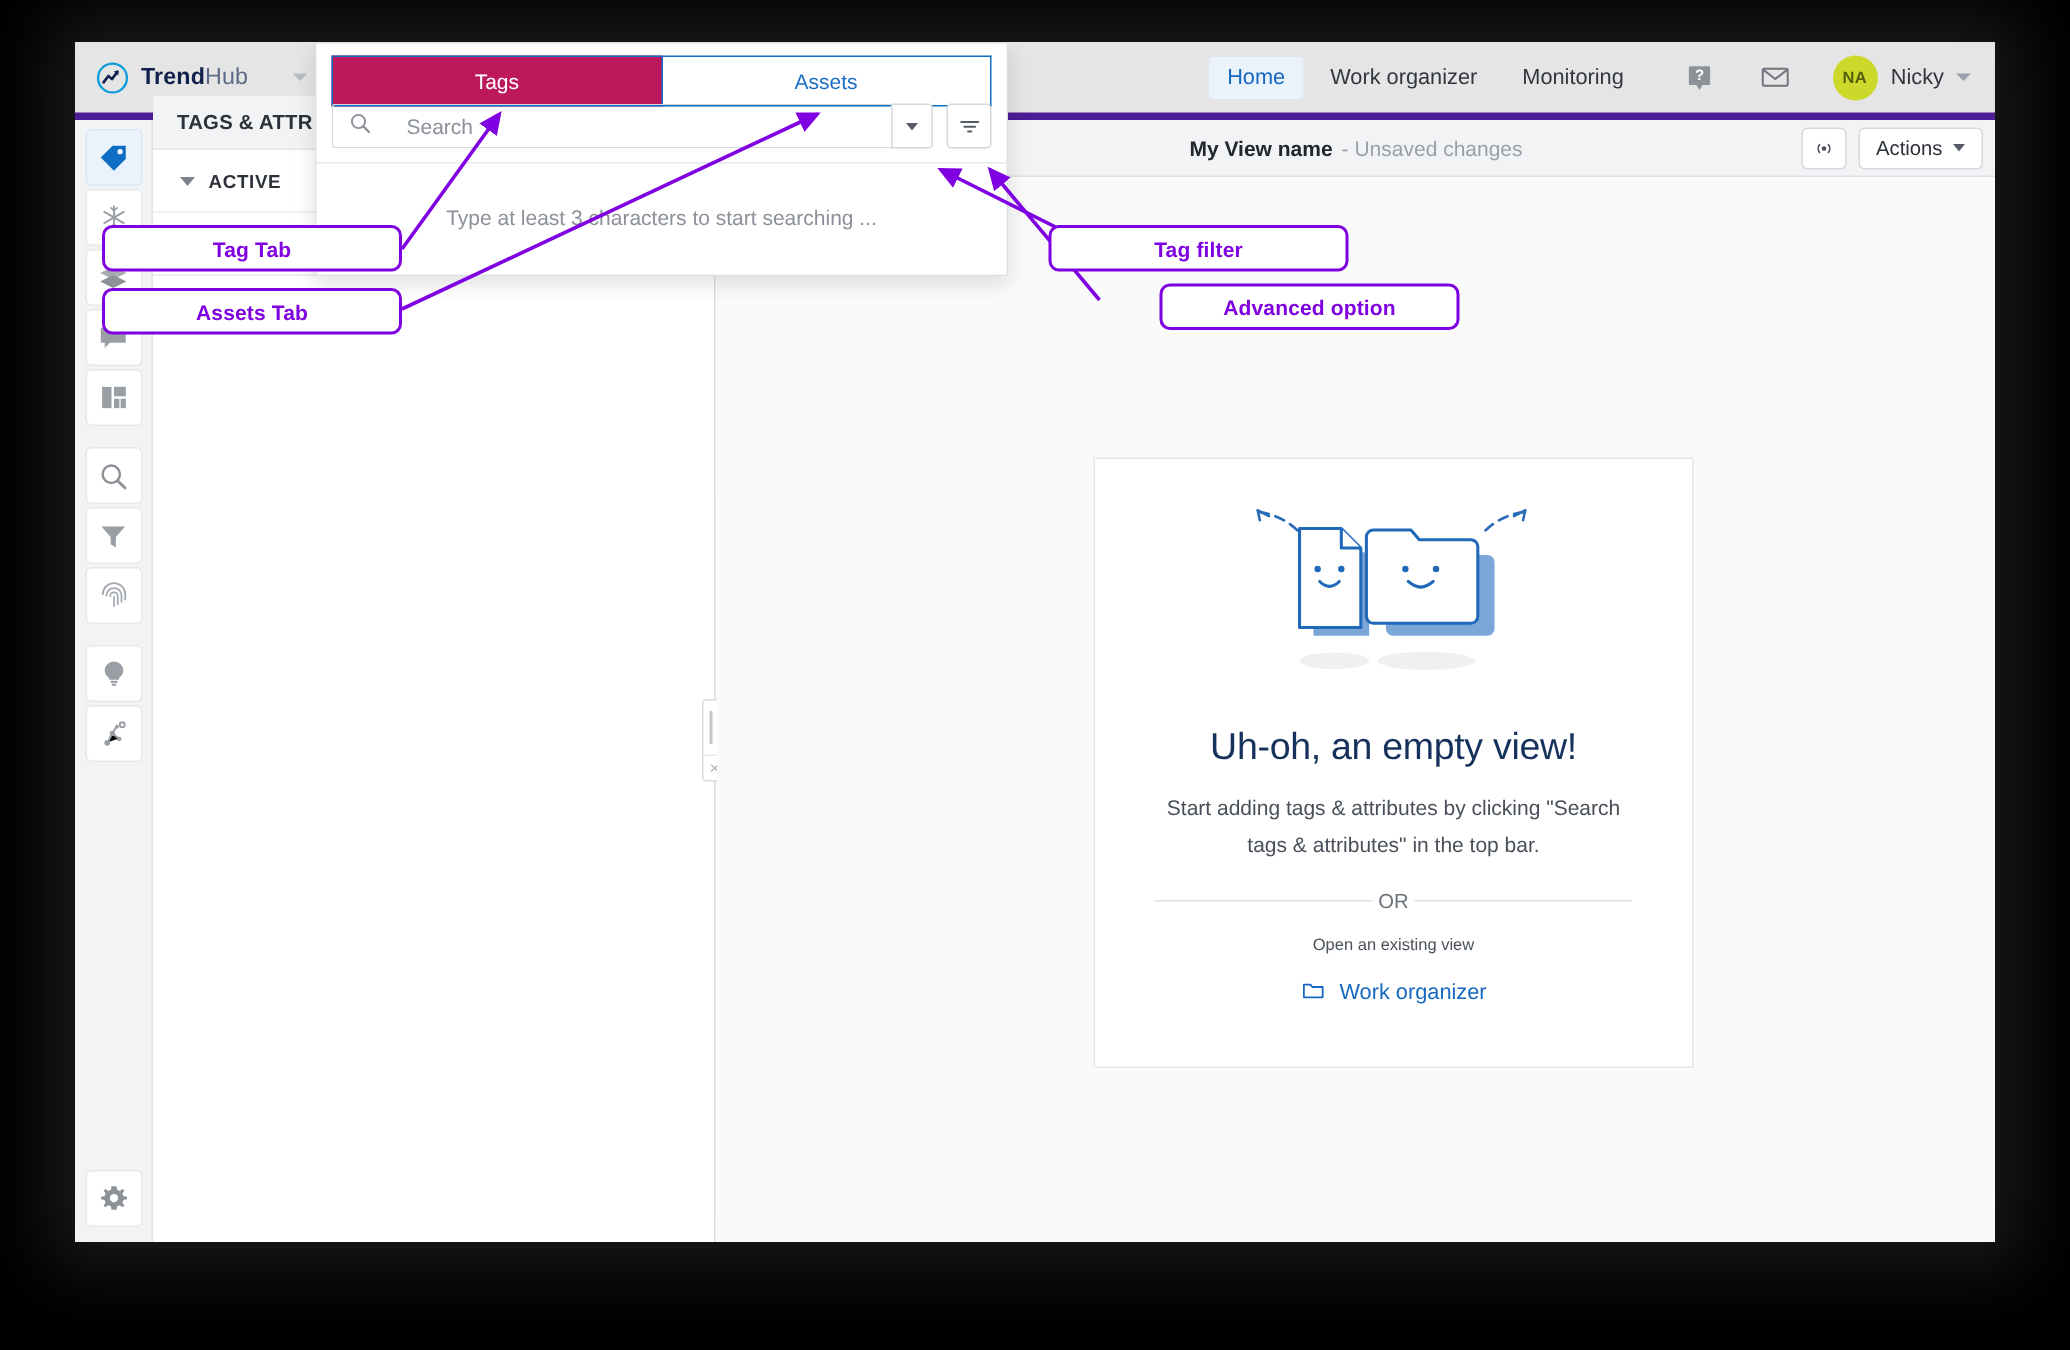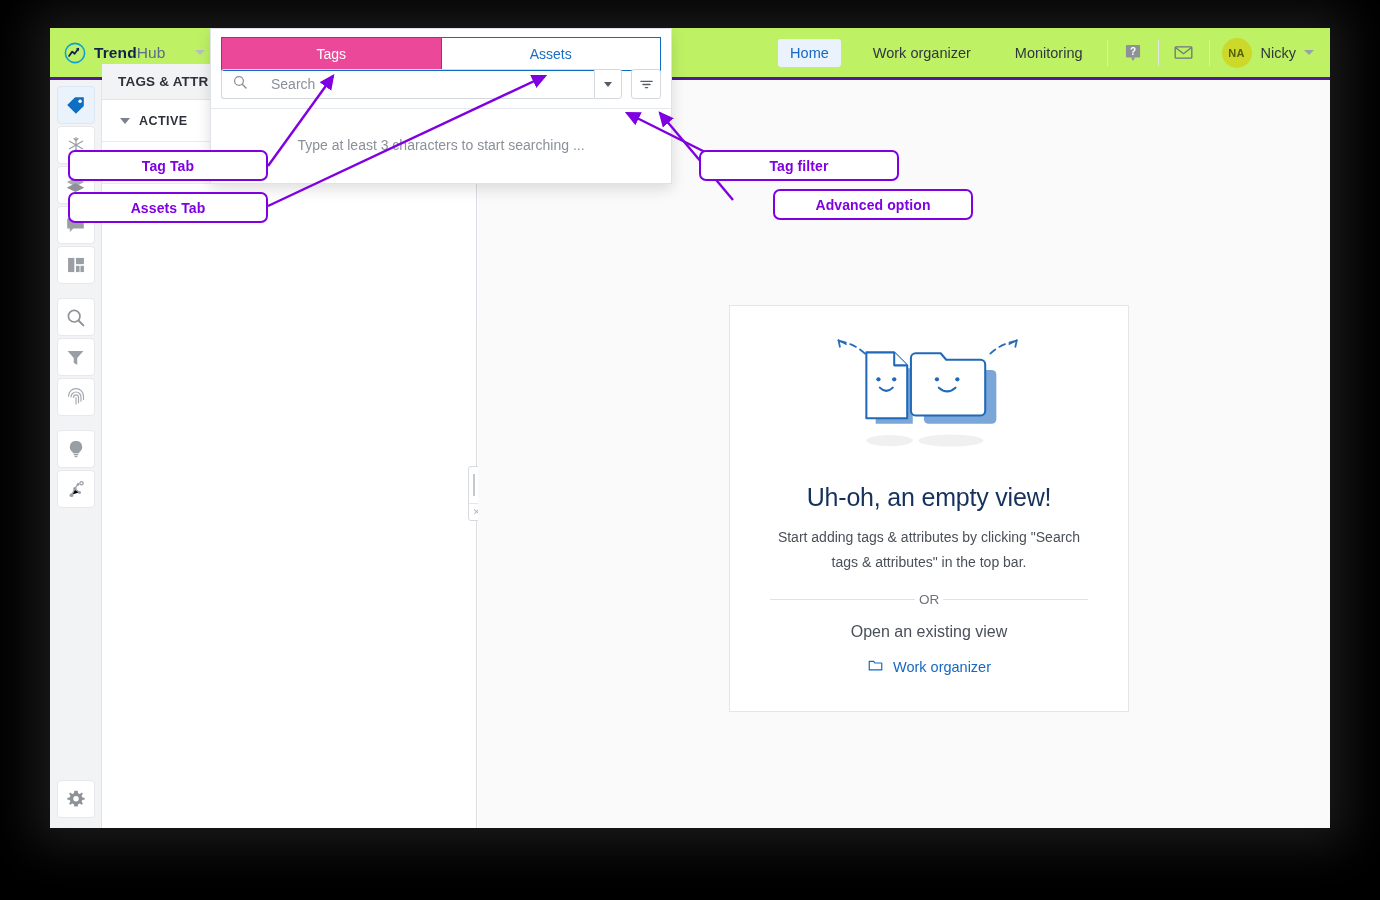"TrendHub" .topbar { background: #bef264 -> #e5e5e5; border-bottom: 3px solid #4c1d95 -> 5px solid #4c1d95 }
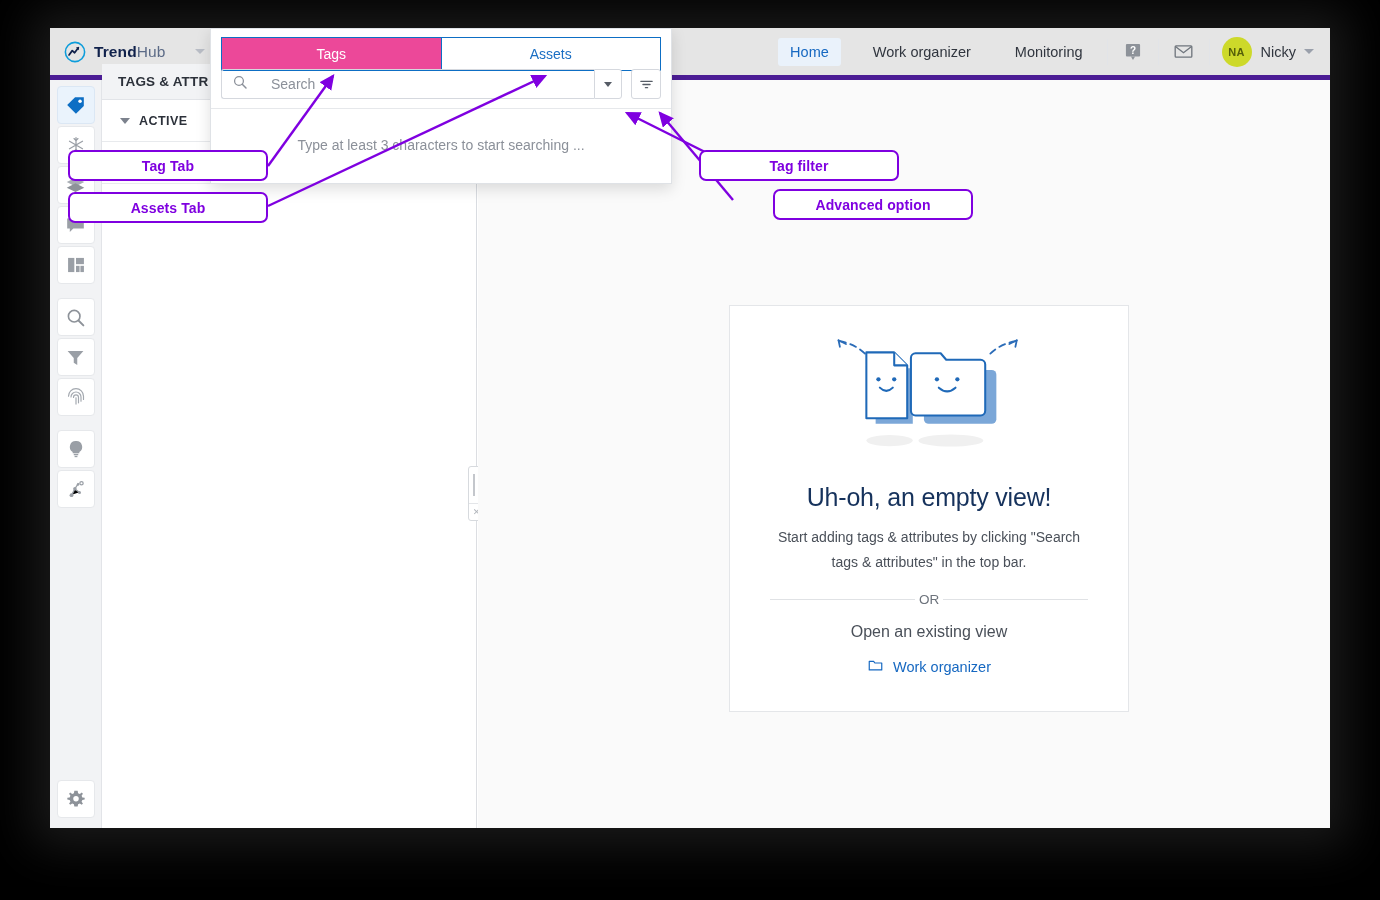"Tags" .tab.on { background: #ec4899 -> #be185d }
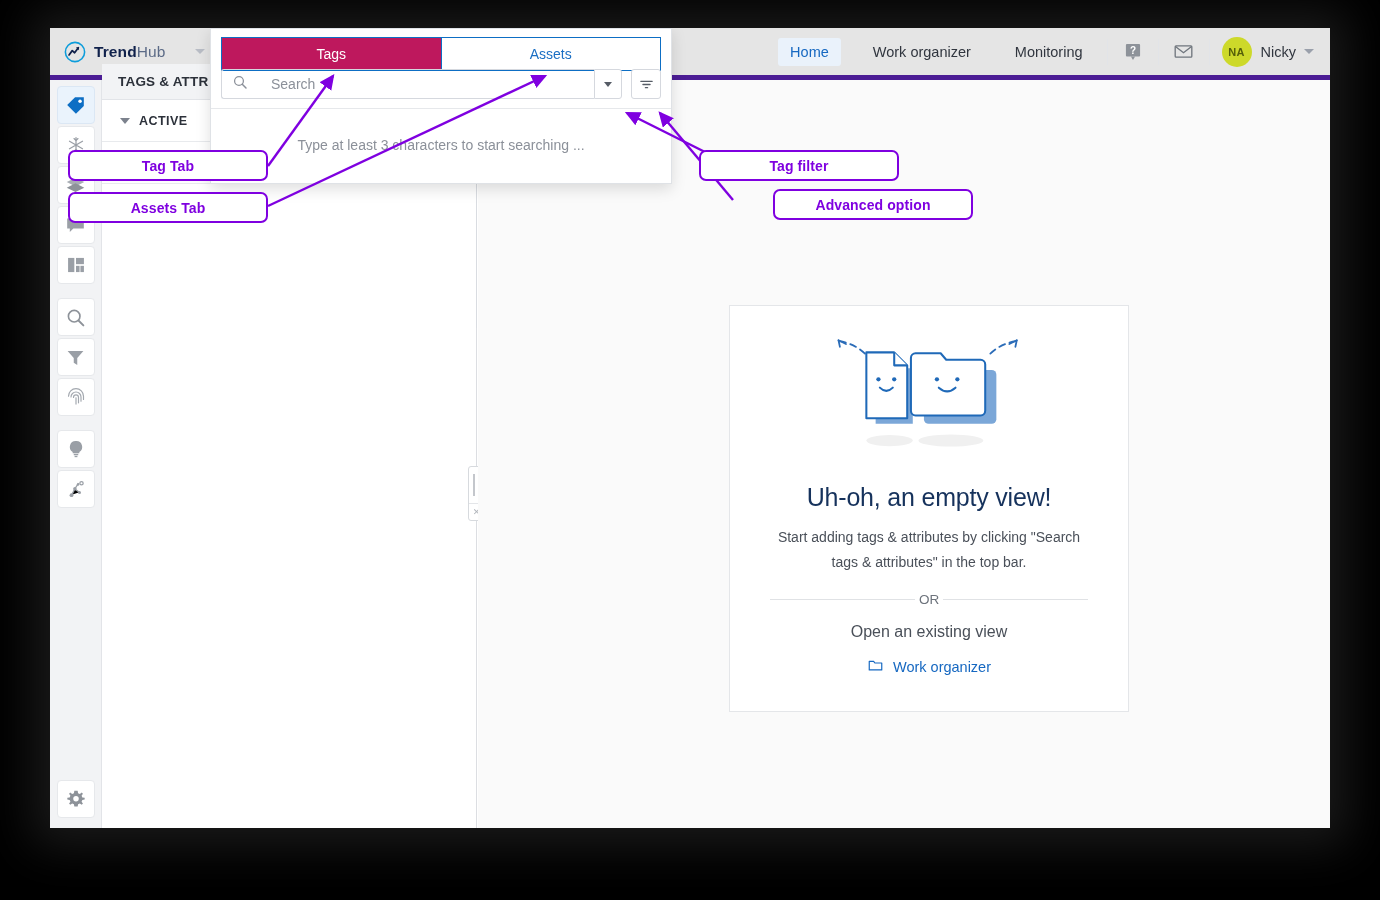"Home" .nav { gap: 20px -> 6px }
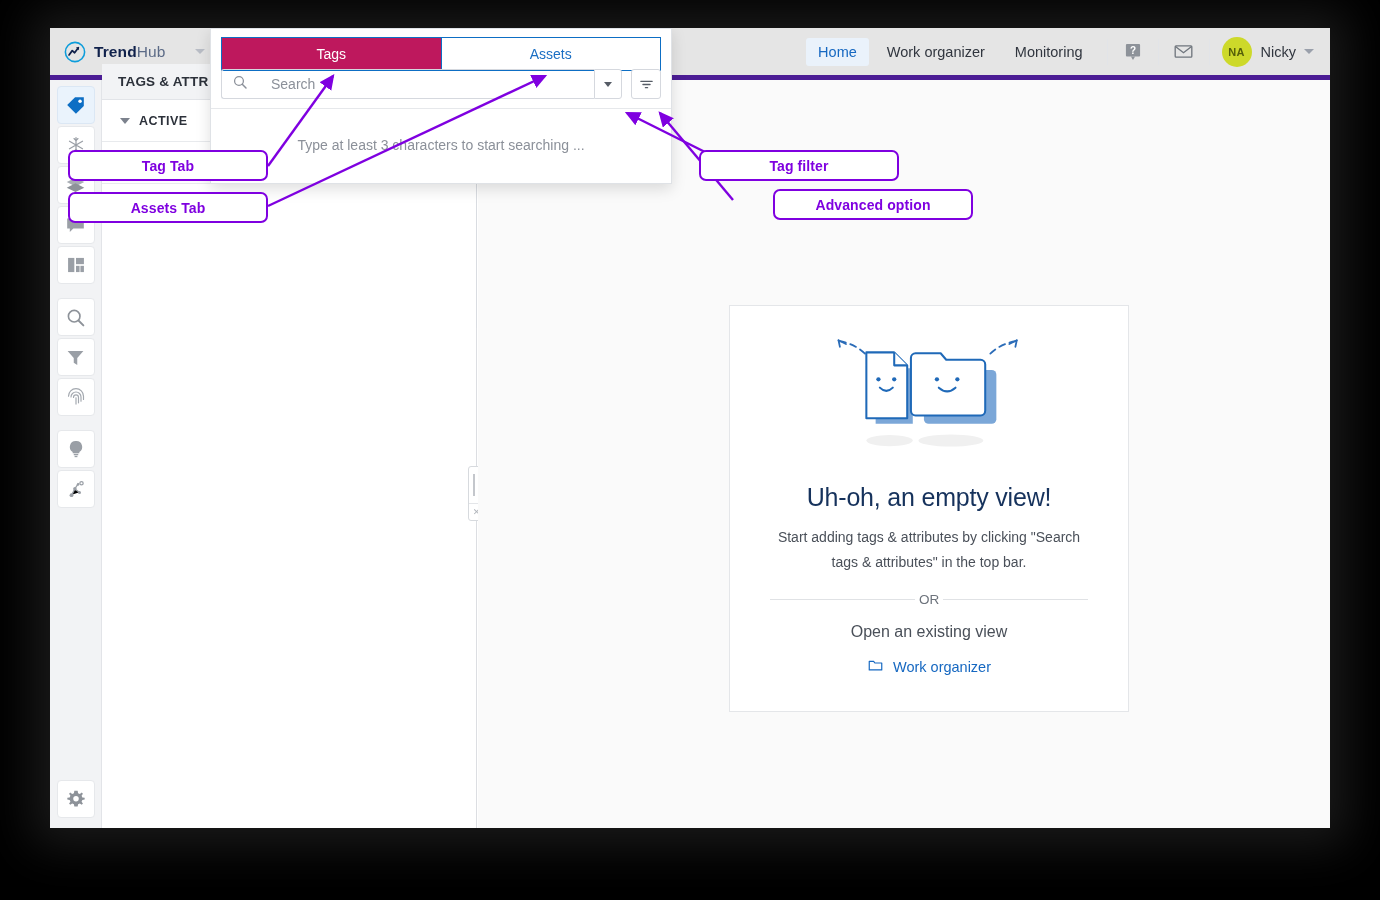"My View name" div.view-head { html: none -> <div> <span>My View name</span> <span>- Unsaved changes</span> <span> <span> <svg> <circle></circle> <path></path> <path></path> </svg> </span> <span> <span>Actions</span> <span></span> </span> </span> </div> }
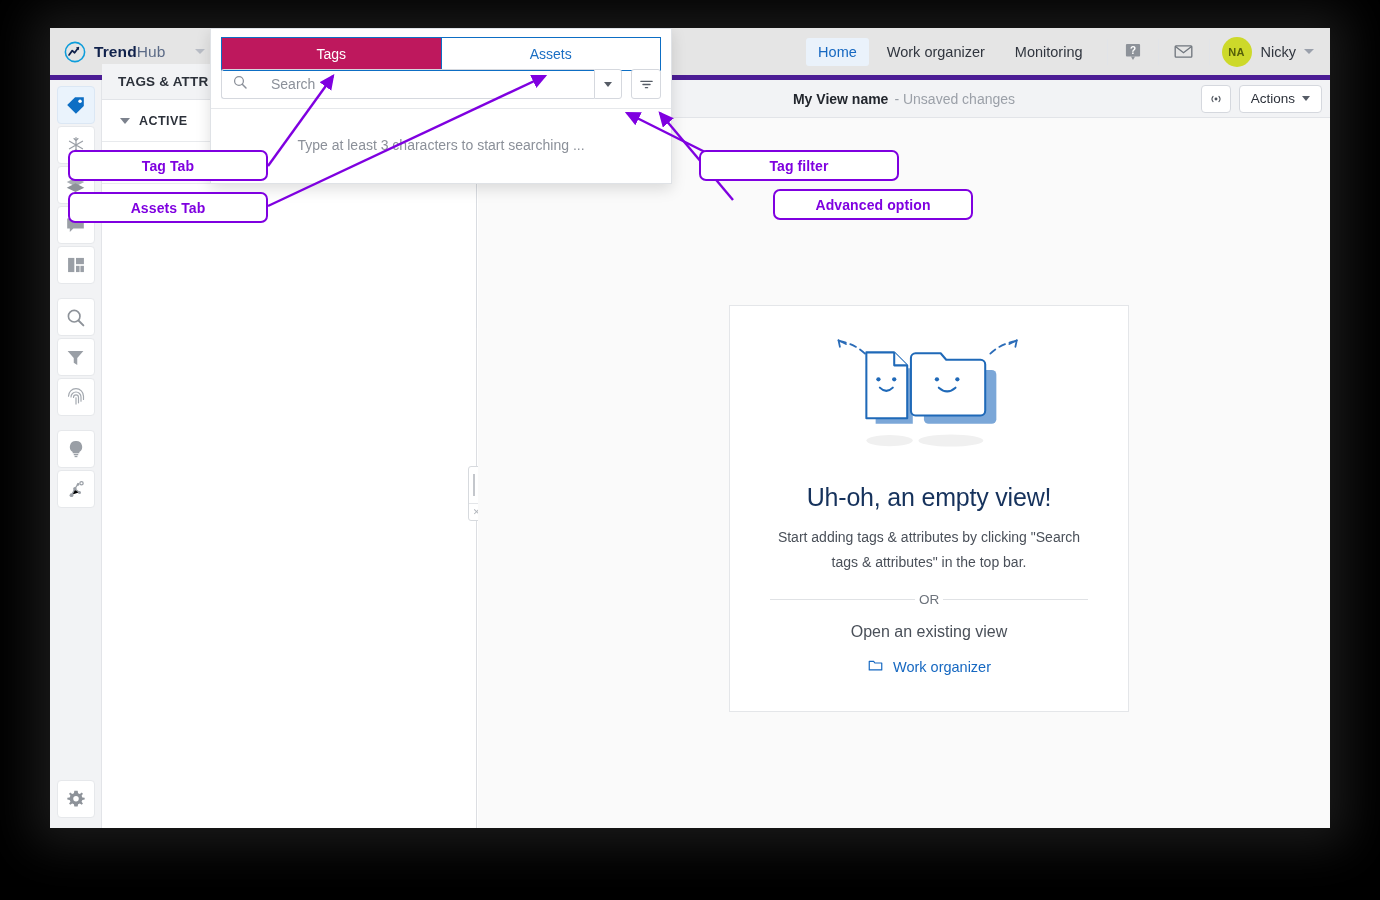"Open an existing view" .open-text { font-size: 16px -> 11px }
